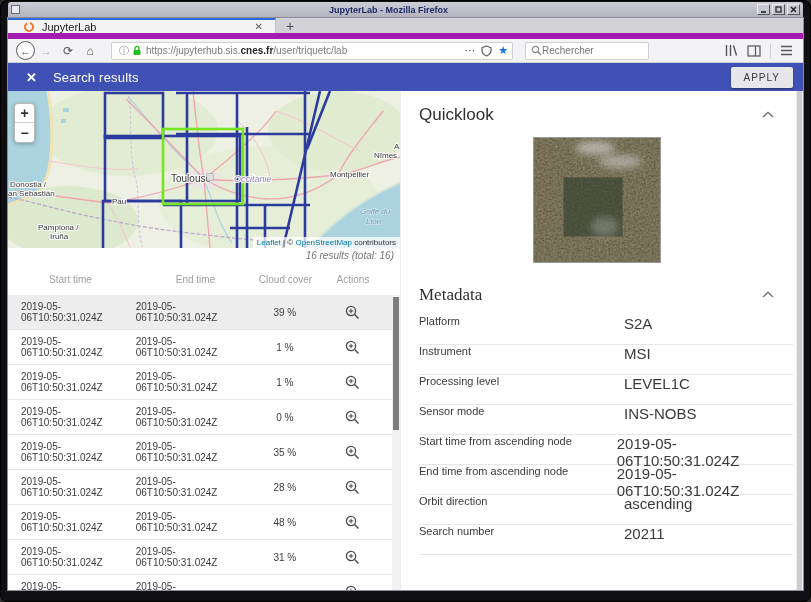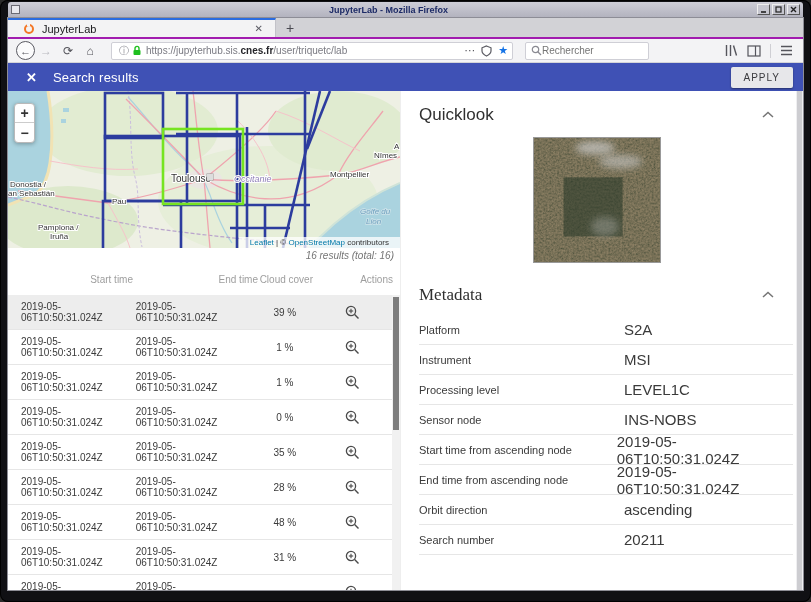"JupyterLab" .tabstrip { border-bottom: 2px solid #a21caf -> 6px solid #a21caf }
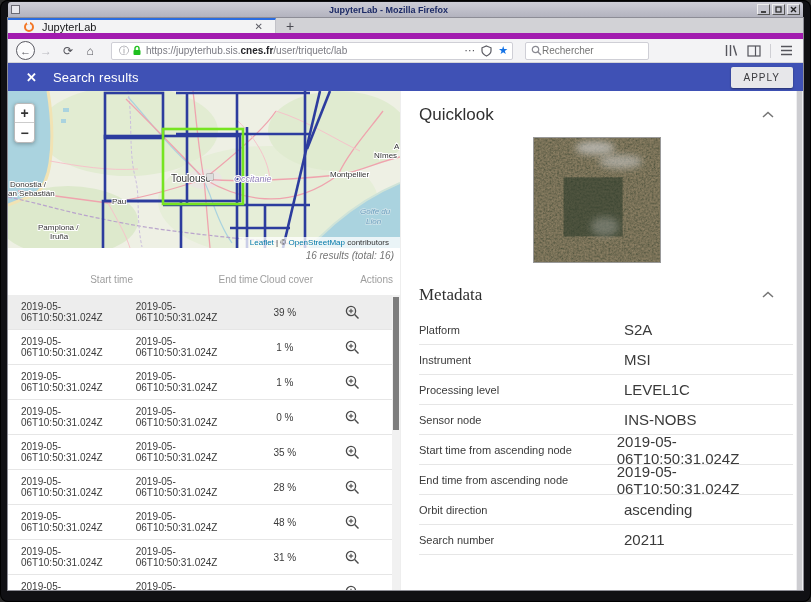"Leaflet | © OpenStreetMap contributors" .attrib { padding: 1px 11px -> 1px 4px }
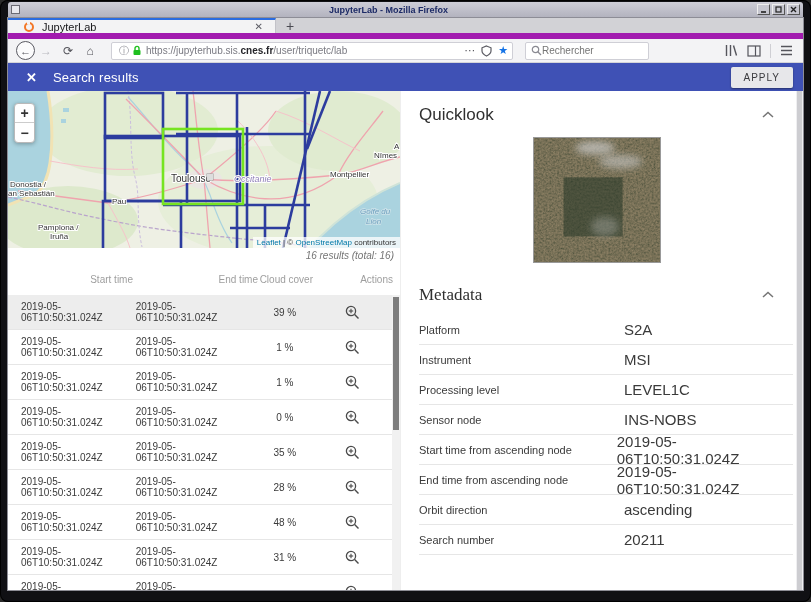"Start time" .thead span { text-align: right -> center }
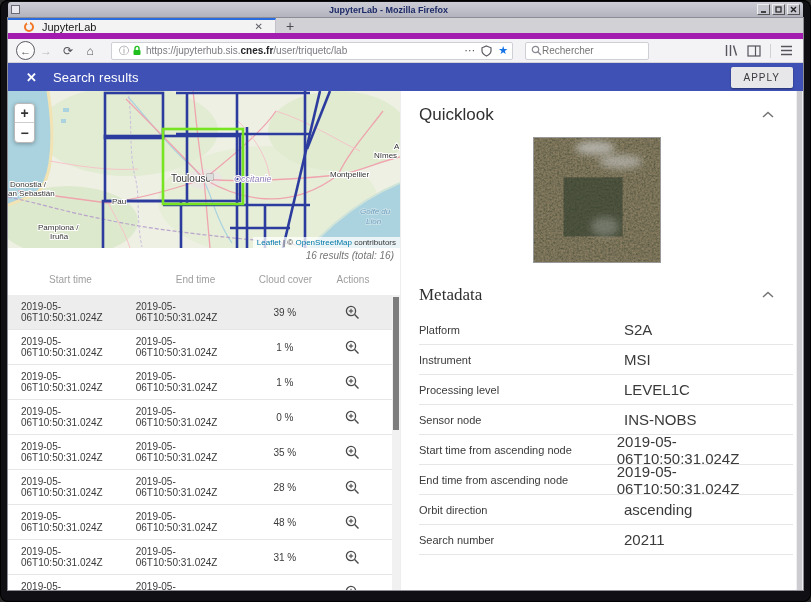"Platform" .mrow { align-items: center -> none }
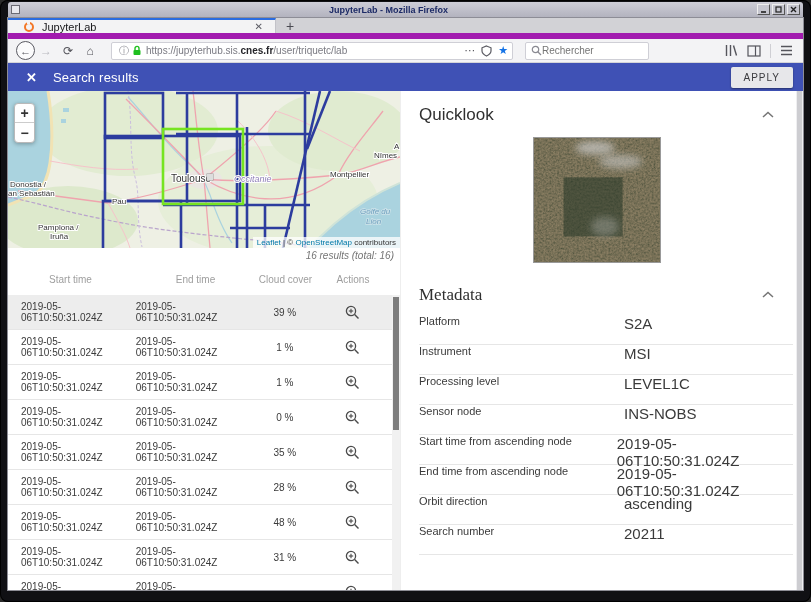"Sensor node" span.ml { text: node -> mode }
